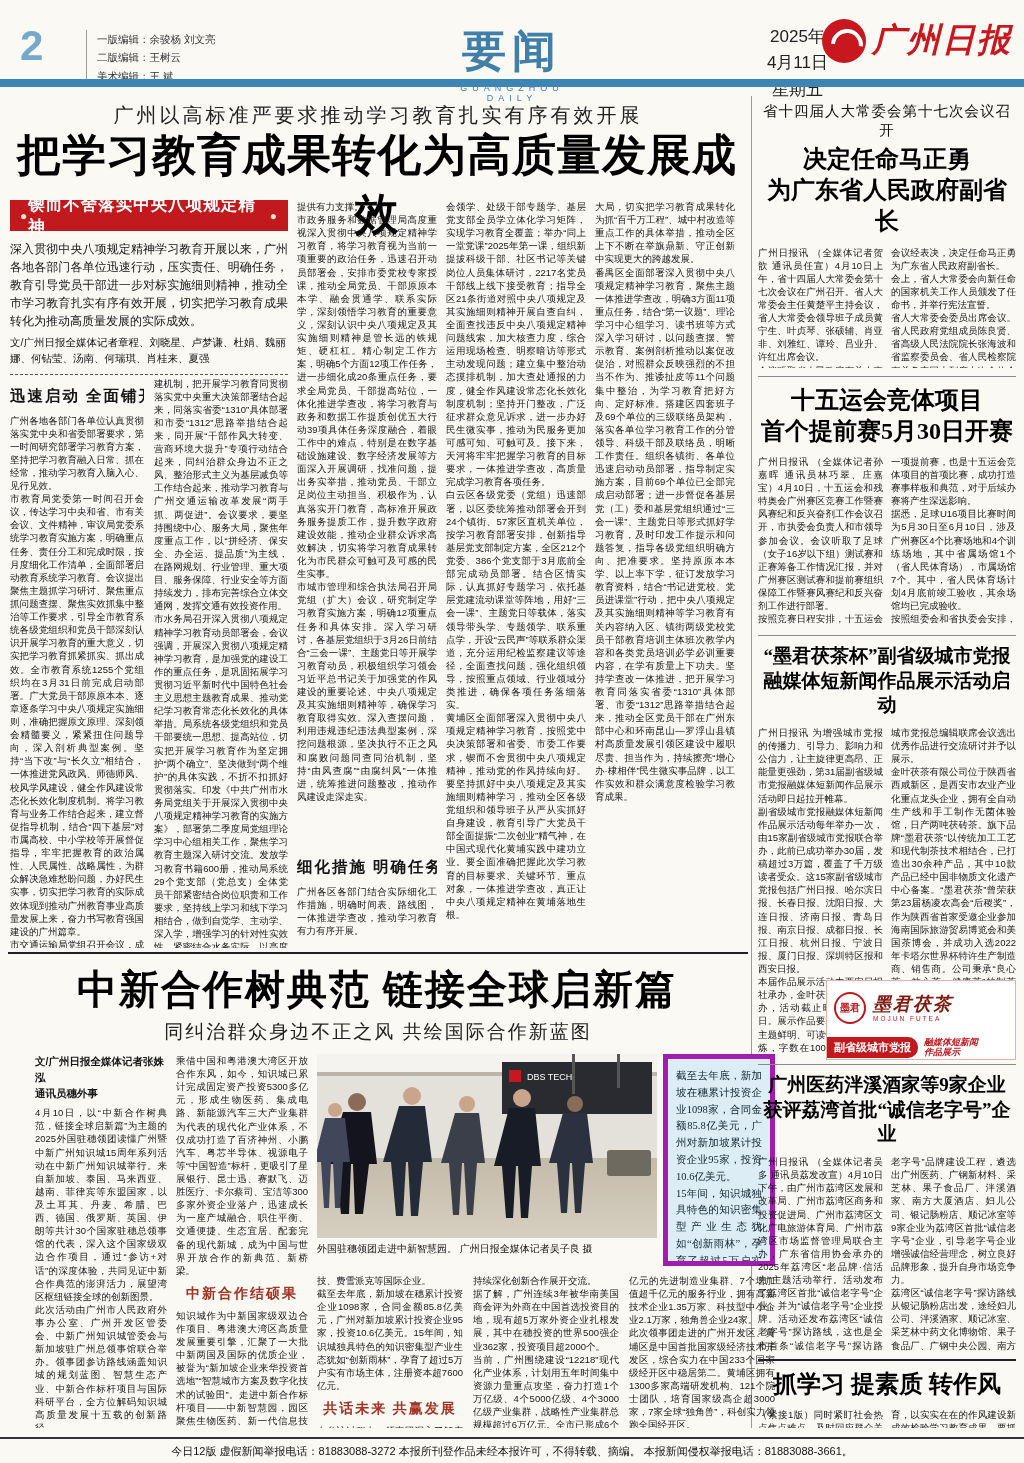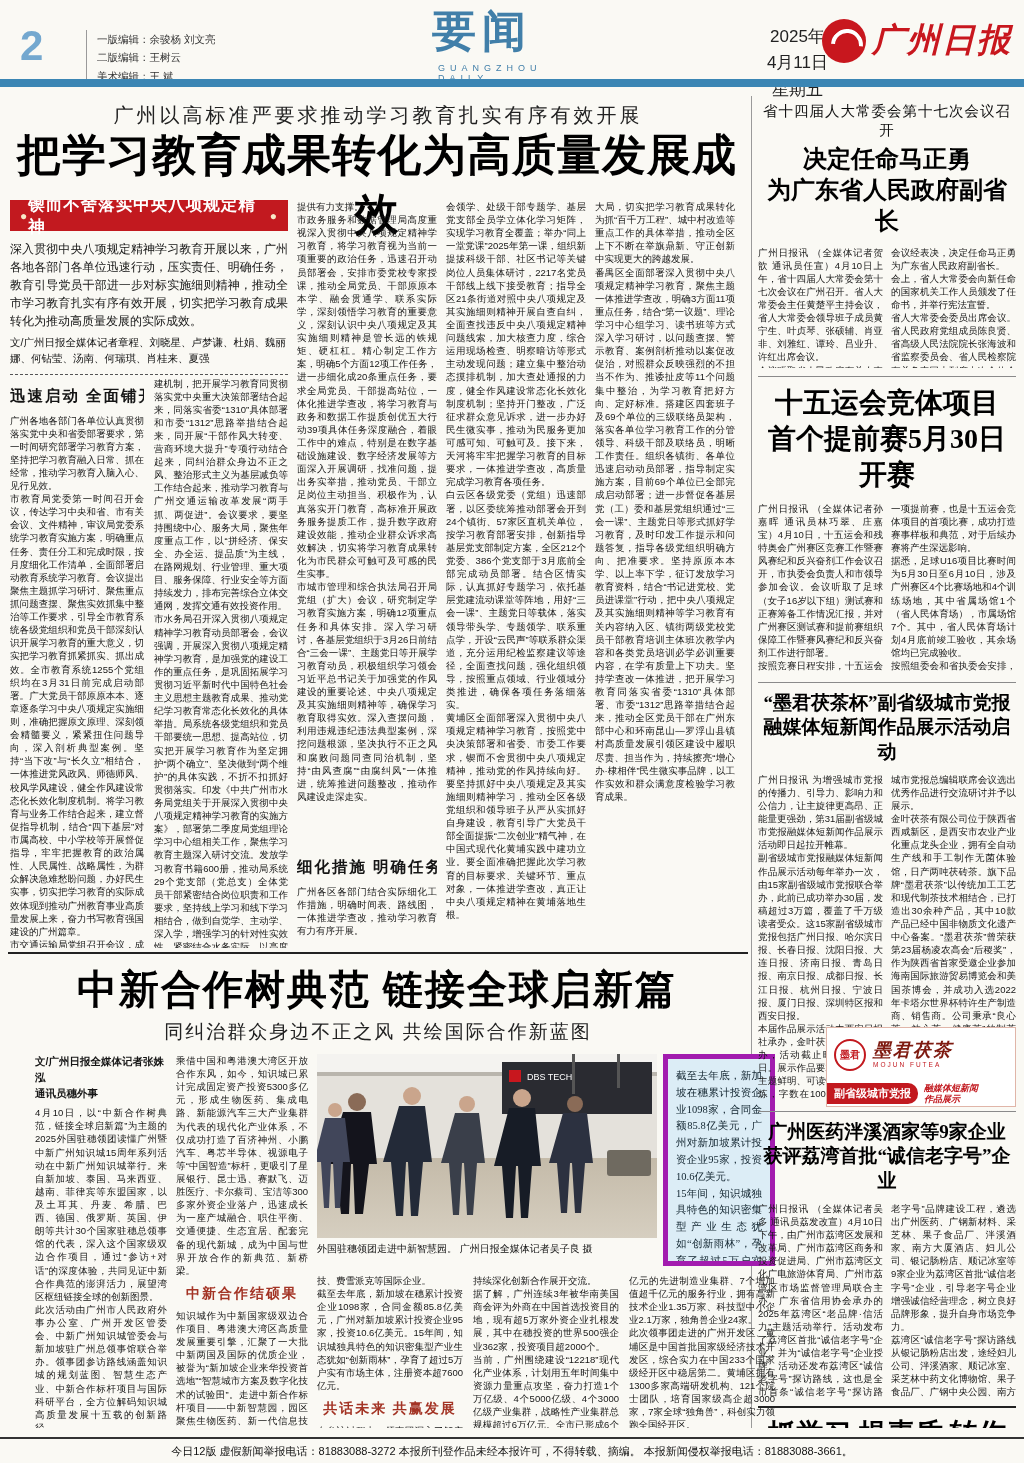"要闻" .sectitle { text-align: left -> center; top: 2px -> 22px }
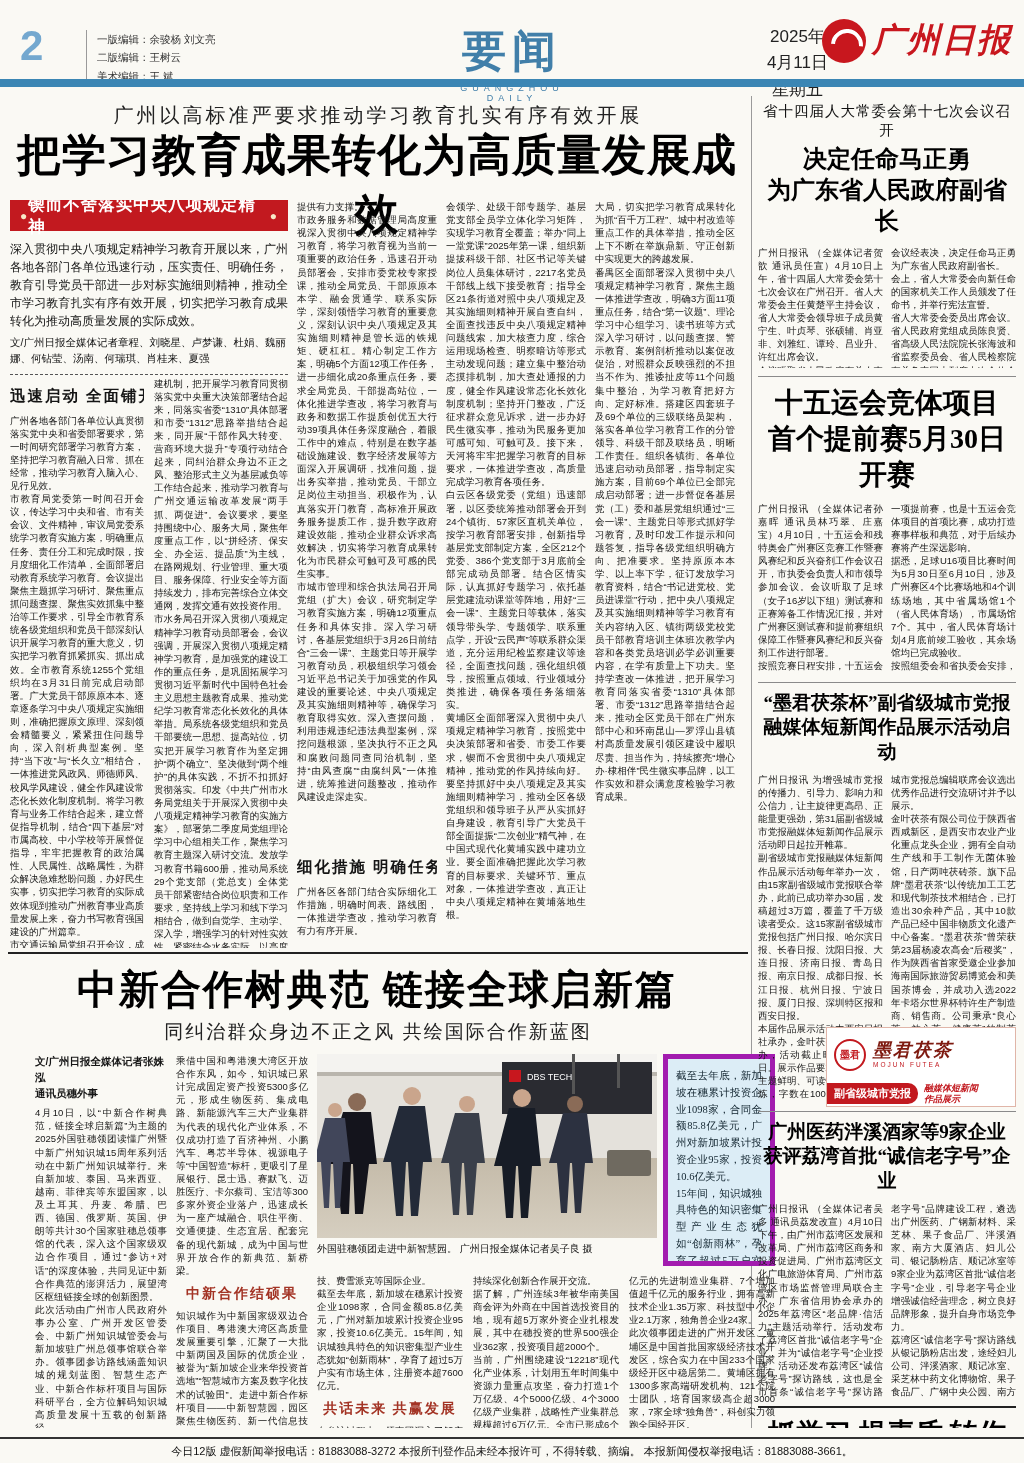"十五运会竞体项目" .sb-h2 { font-size: 28px -> 24px }
